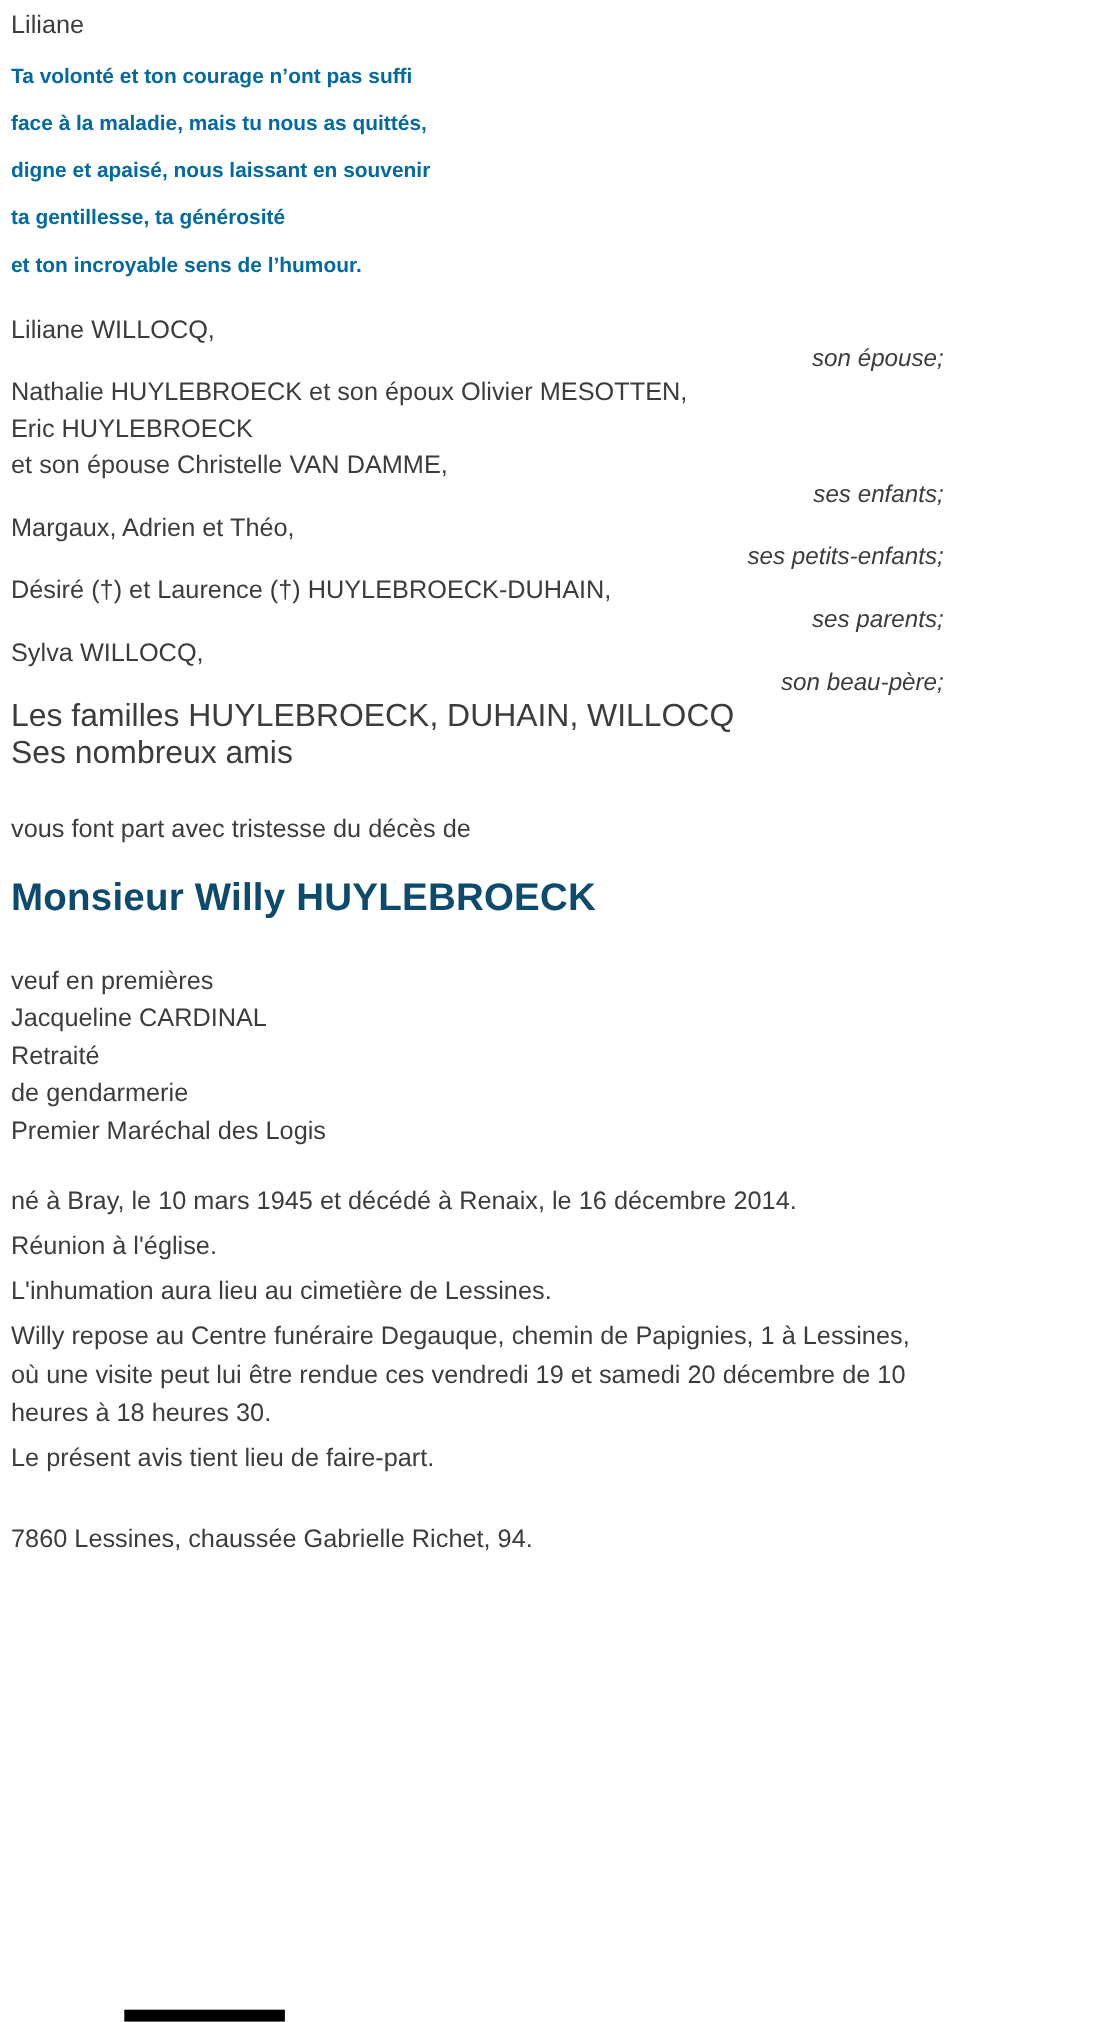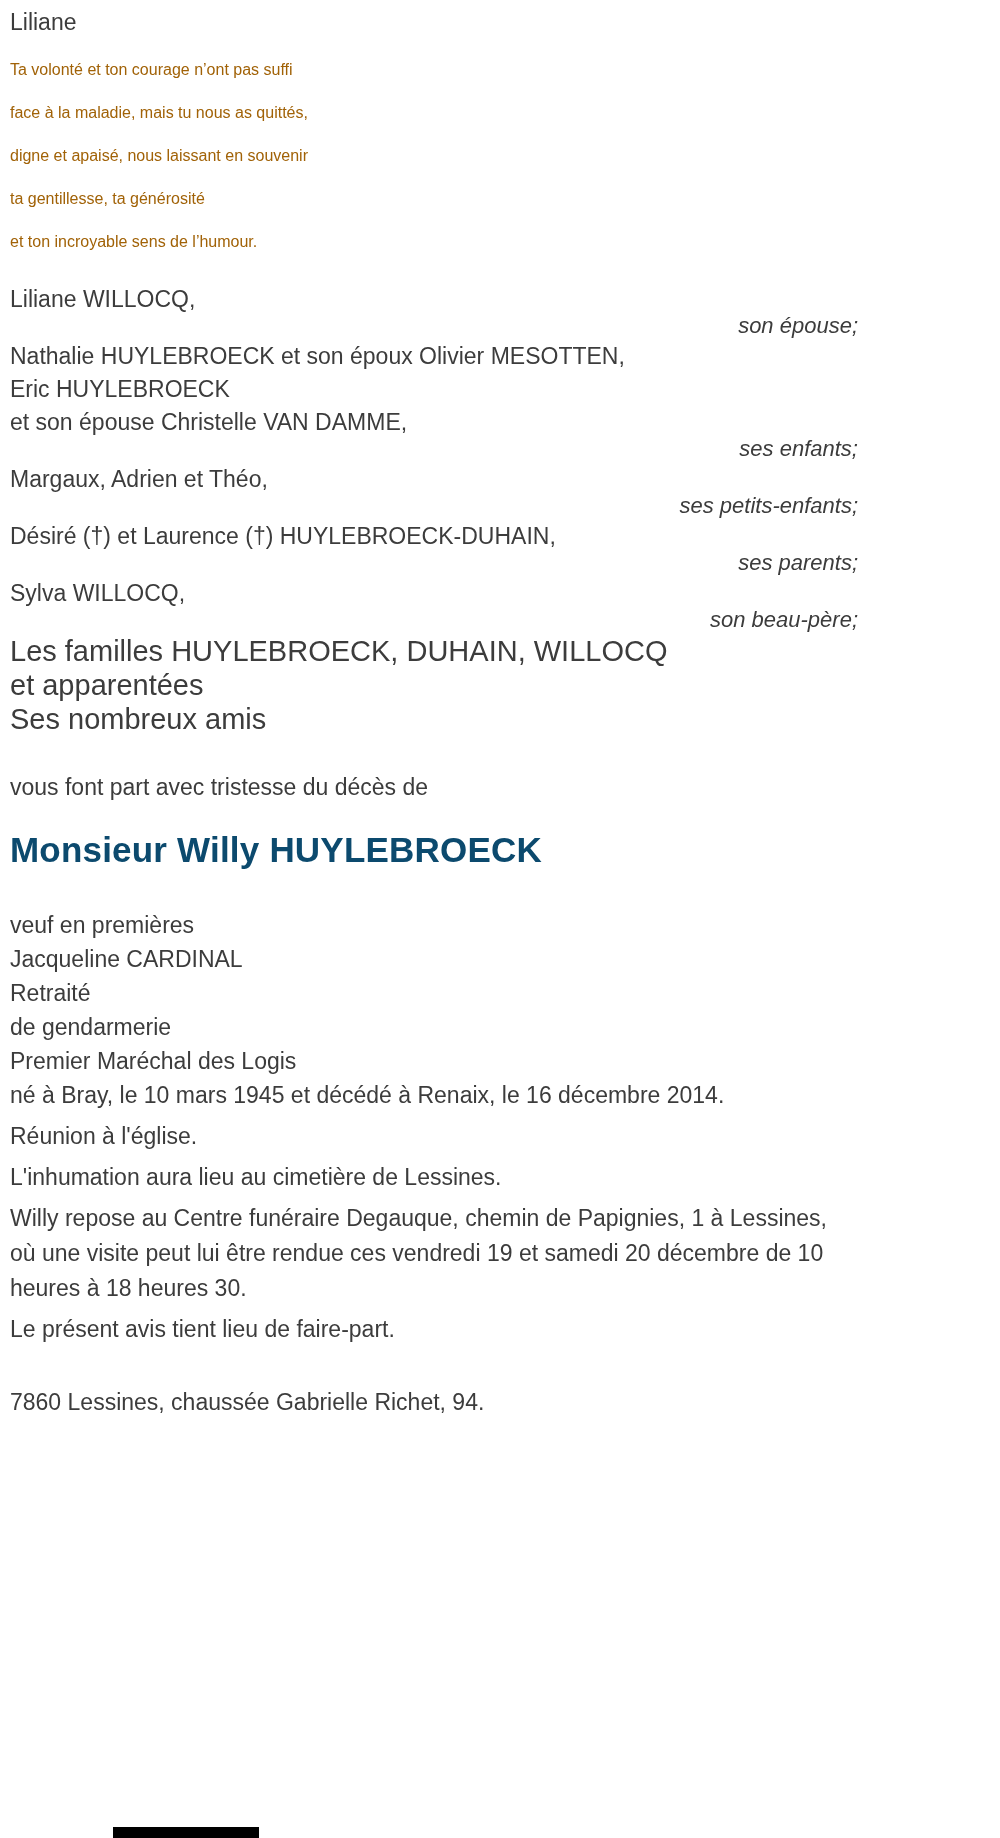"Ta volonté et ton courage" .epitaph p { color: #a16207 -> #0369a1; font-size: 16px -> 19px; font-weight: normal -> bold }
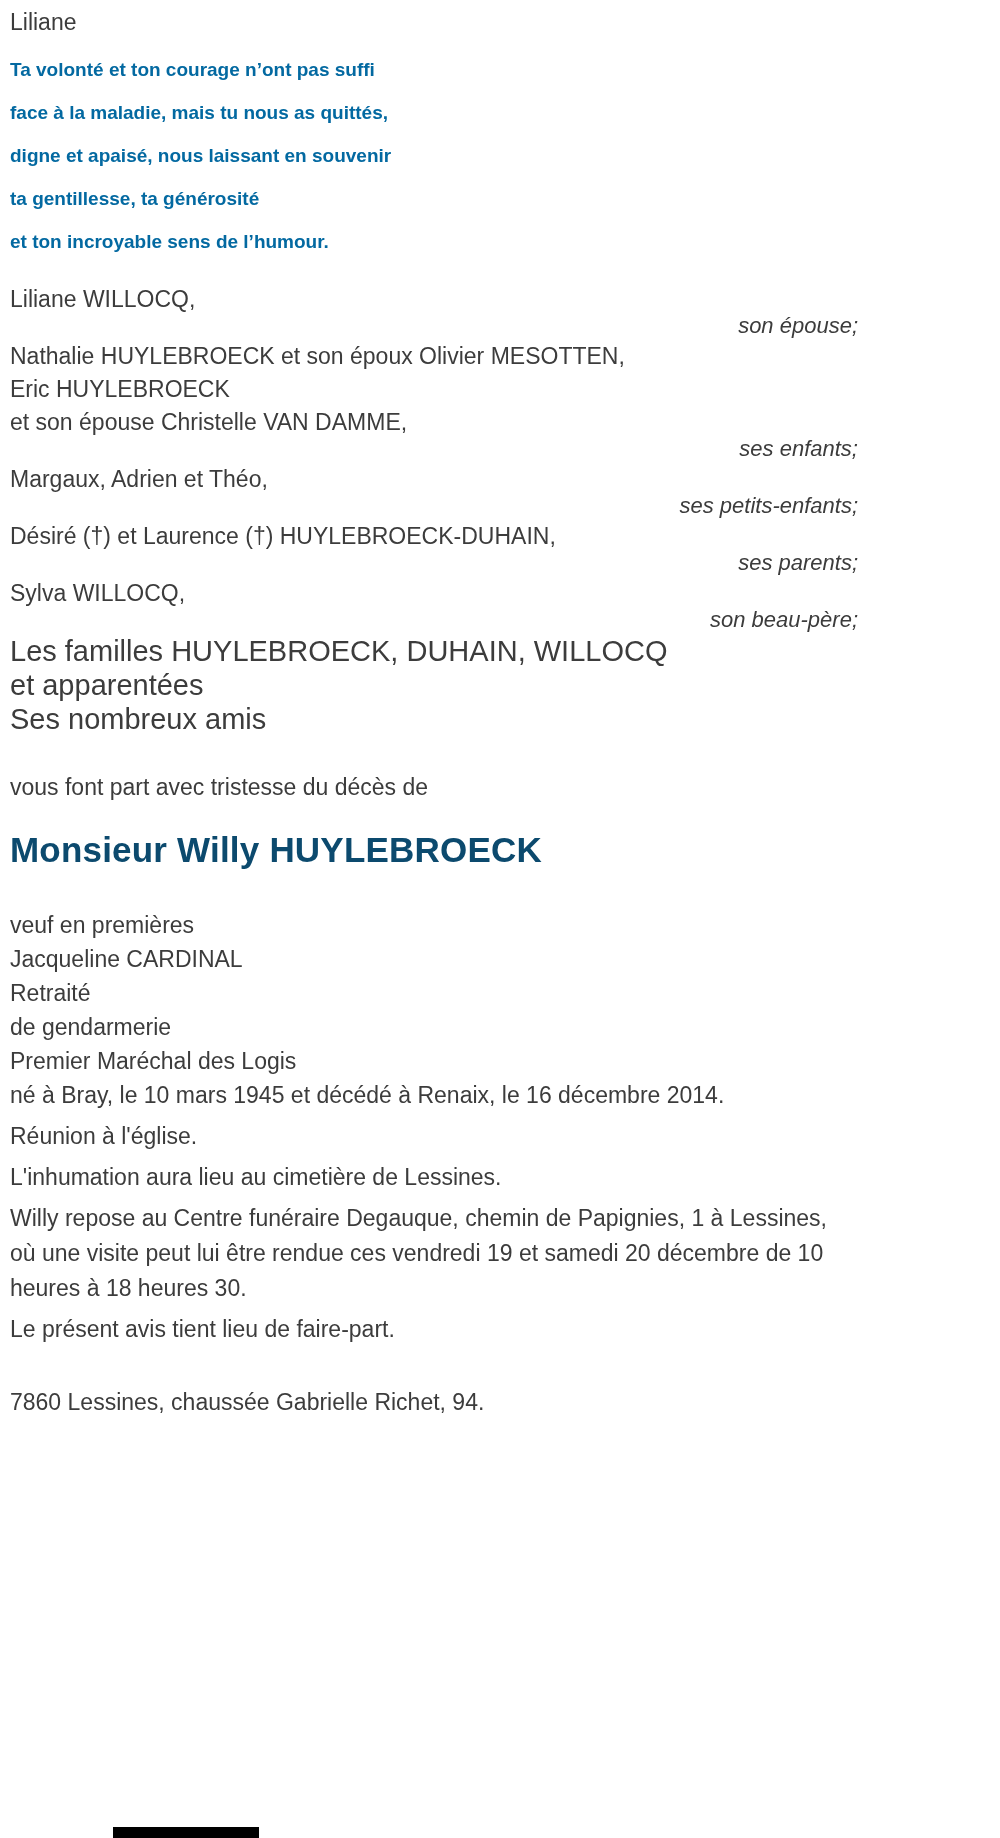"et apparentées" p { html: <p>et apparentées</p> -> none }
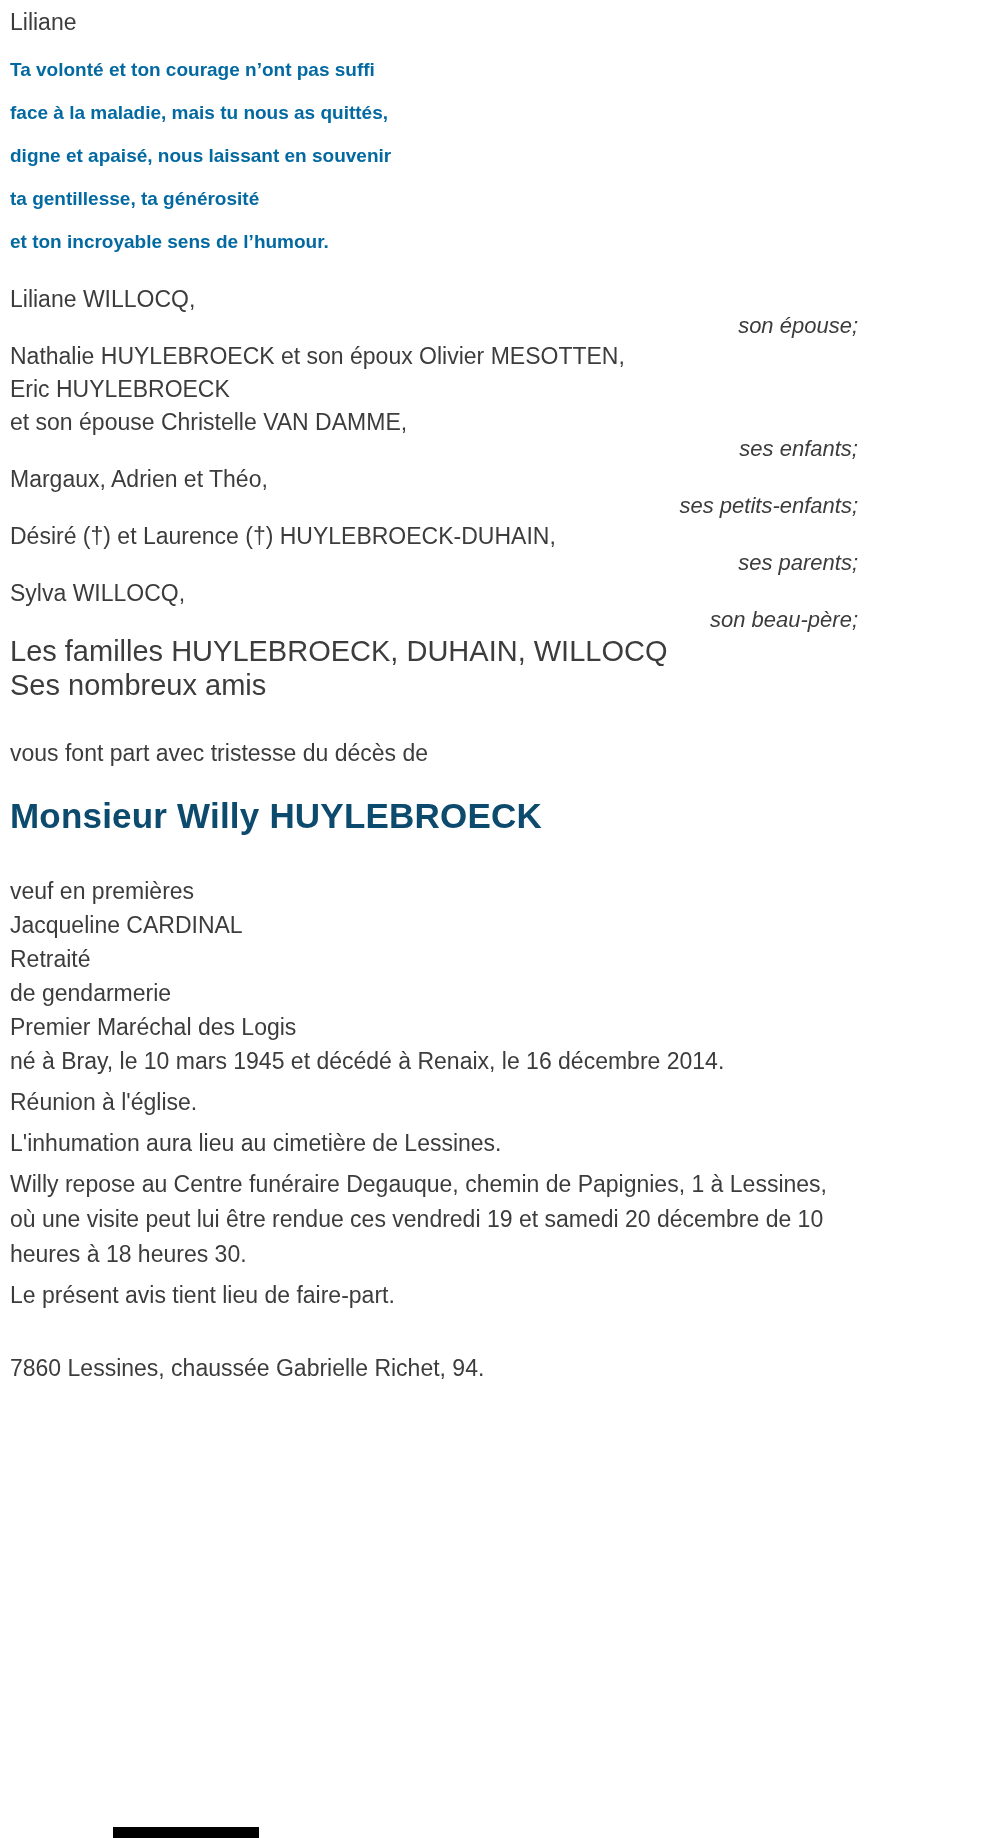"né à Bray, le 10" .details { margin-top: none -> 30px }
